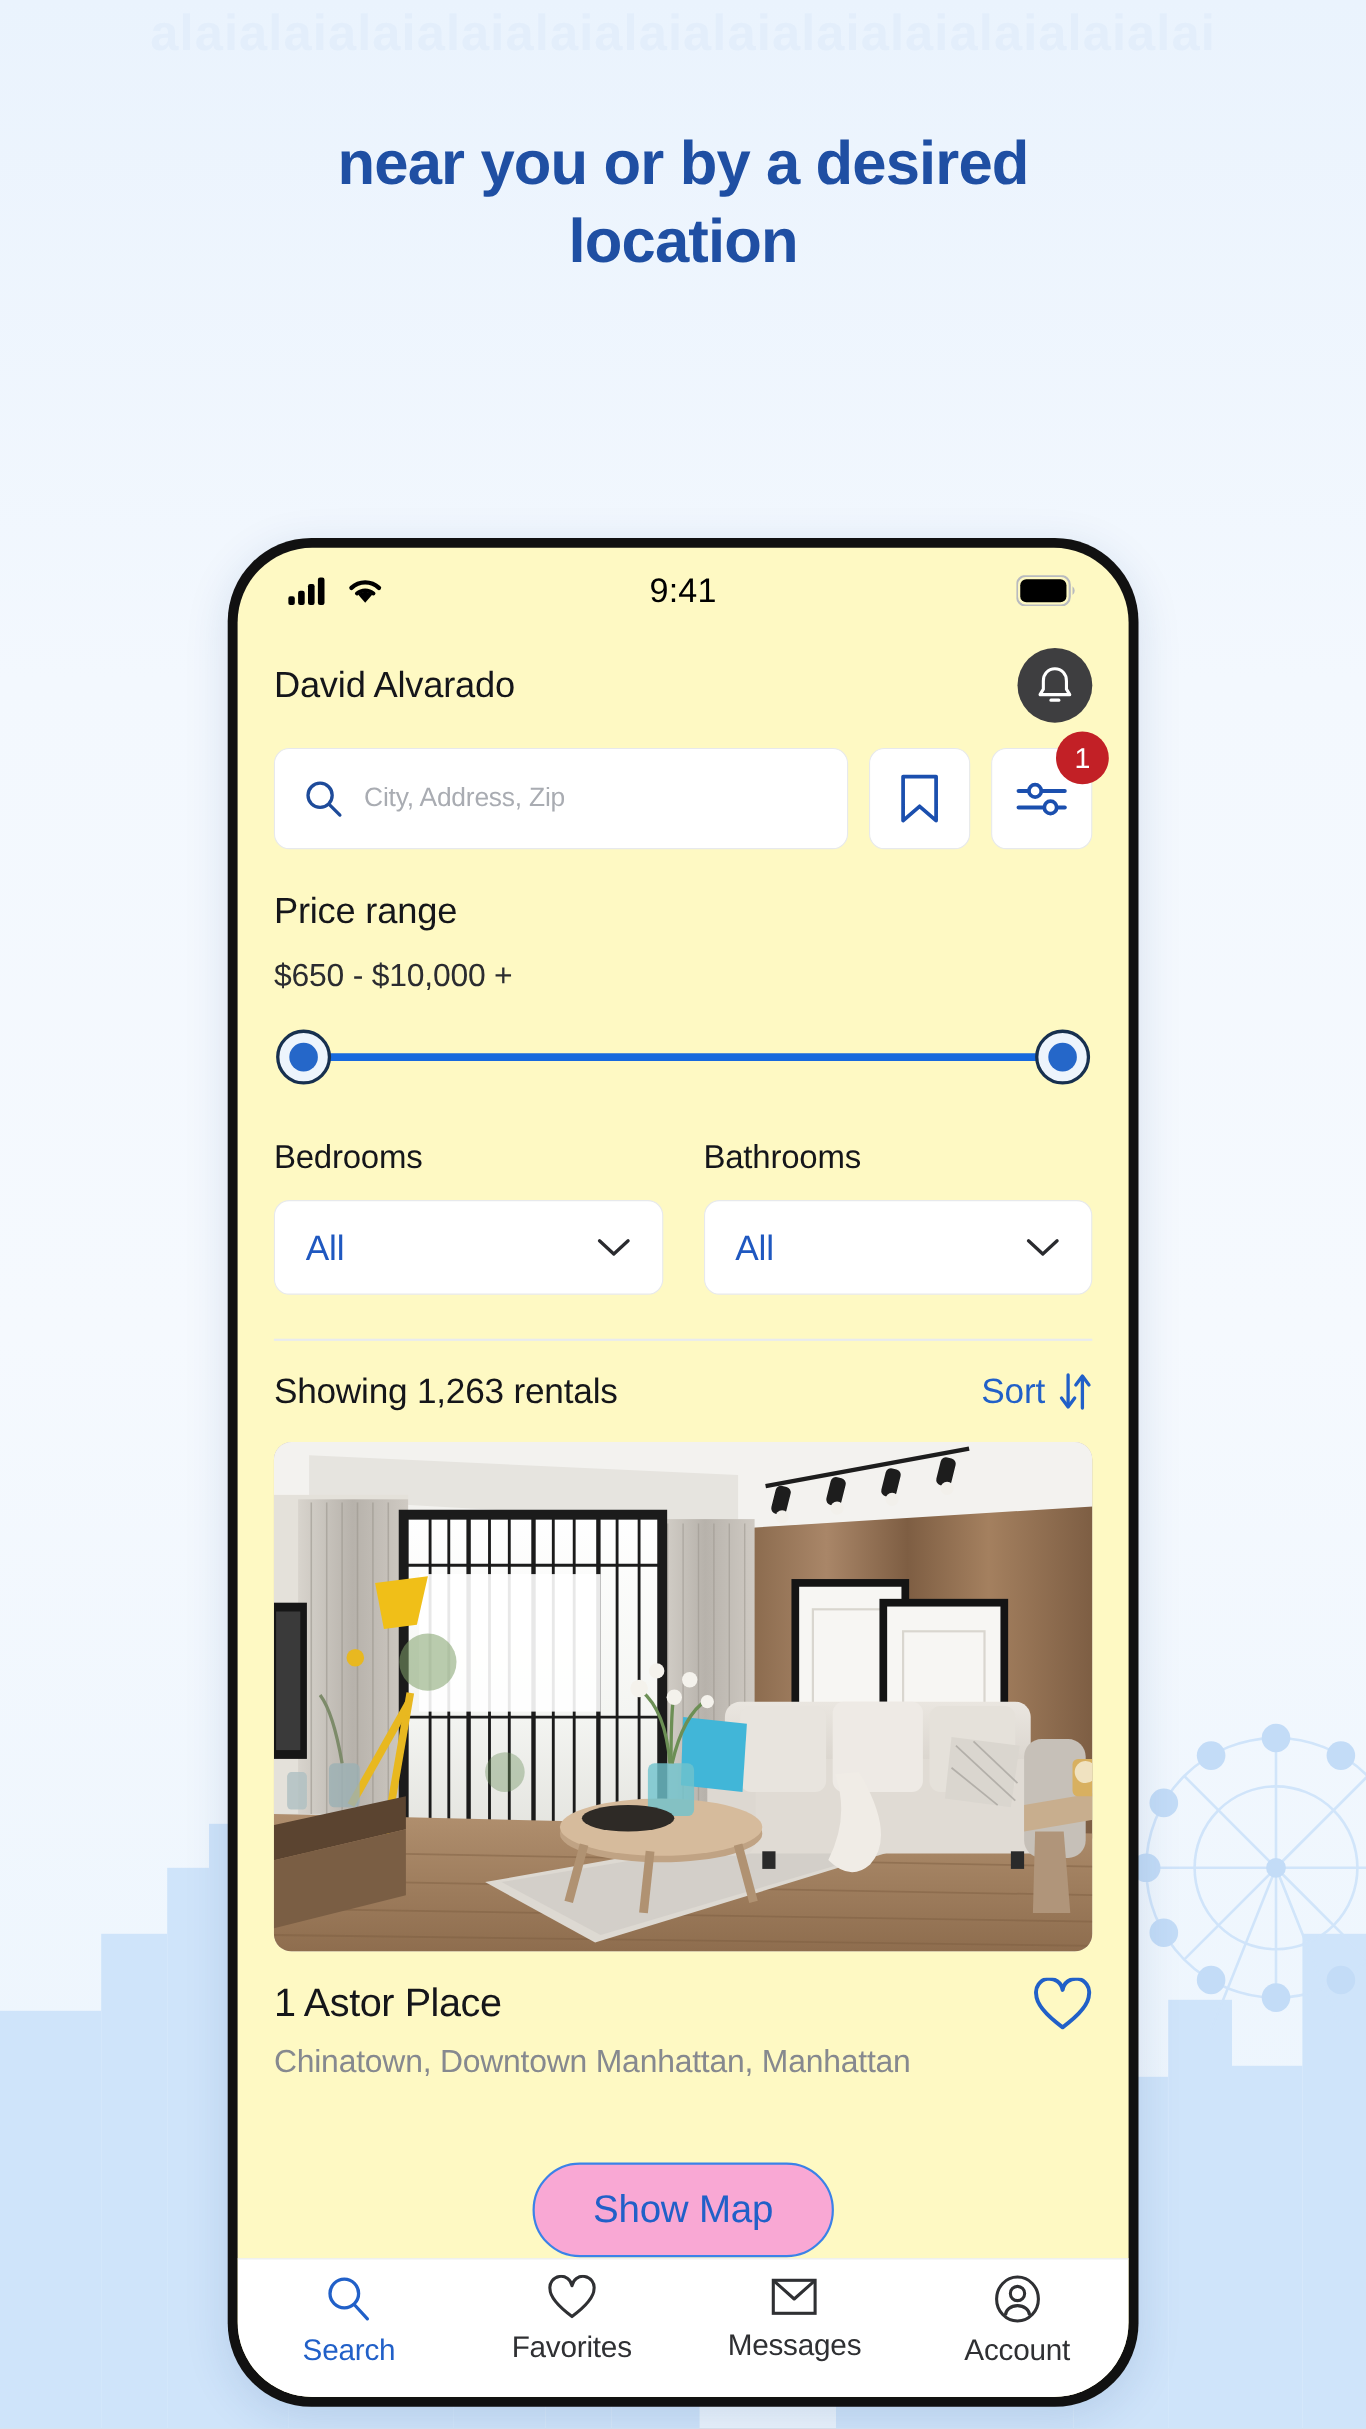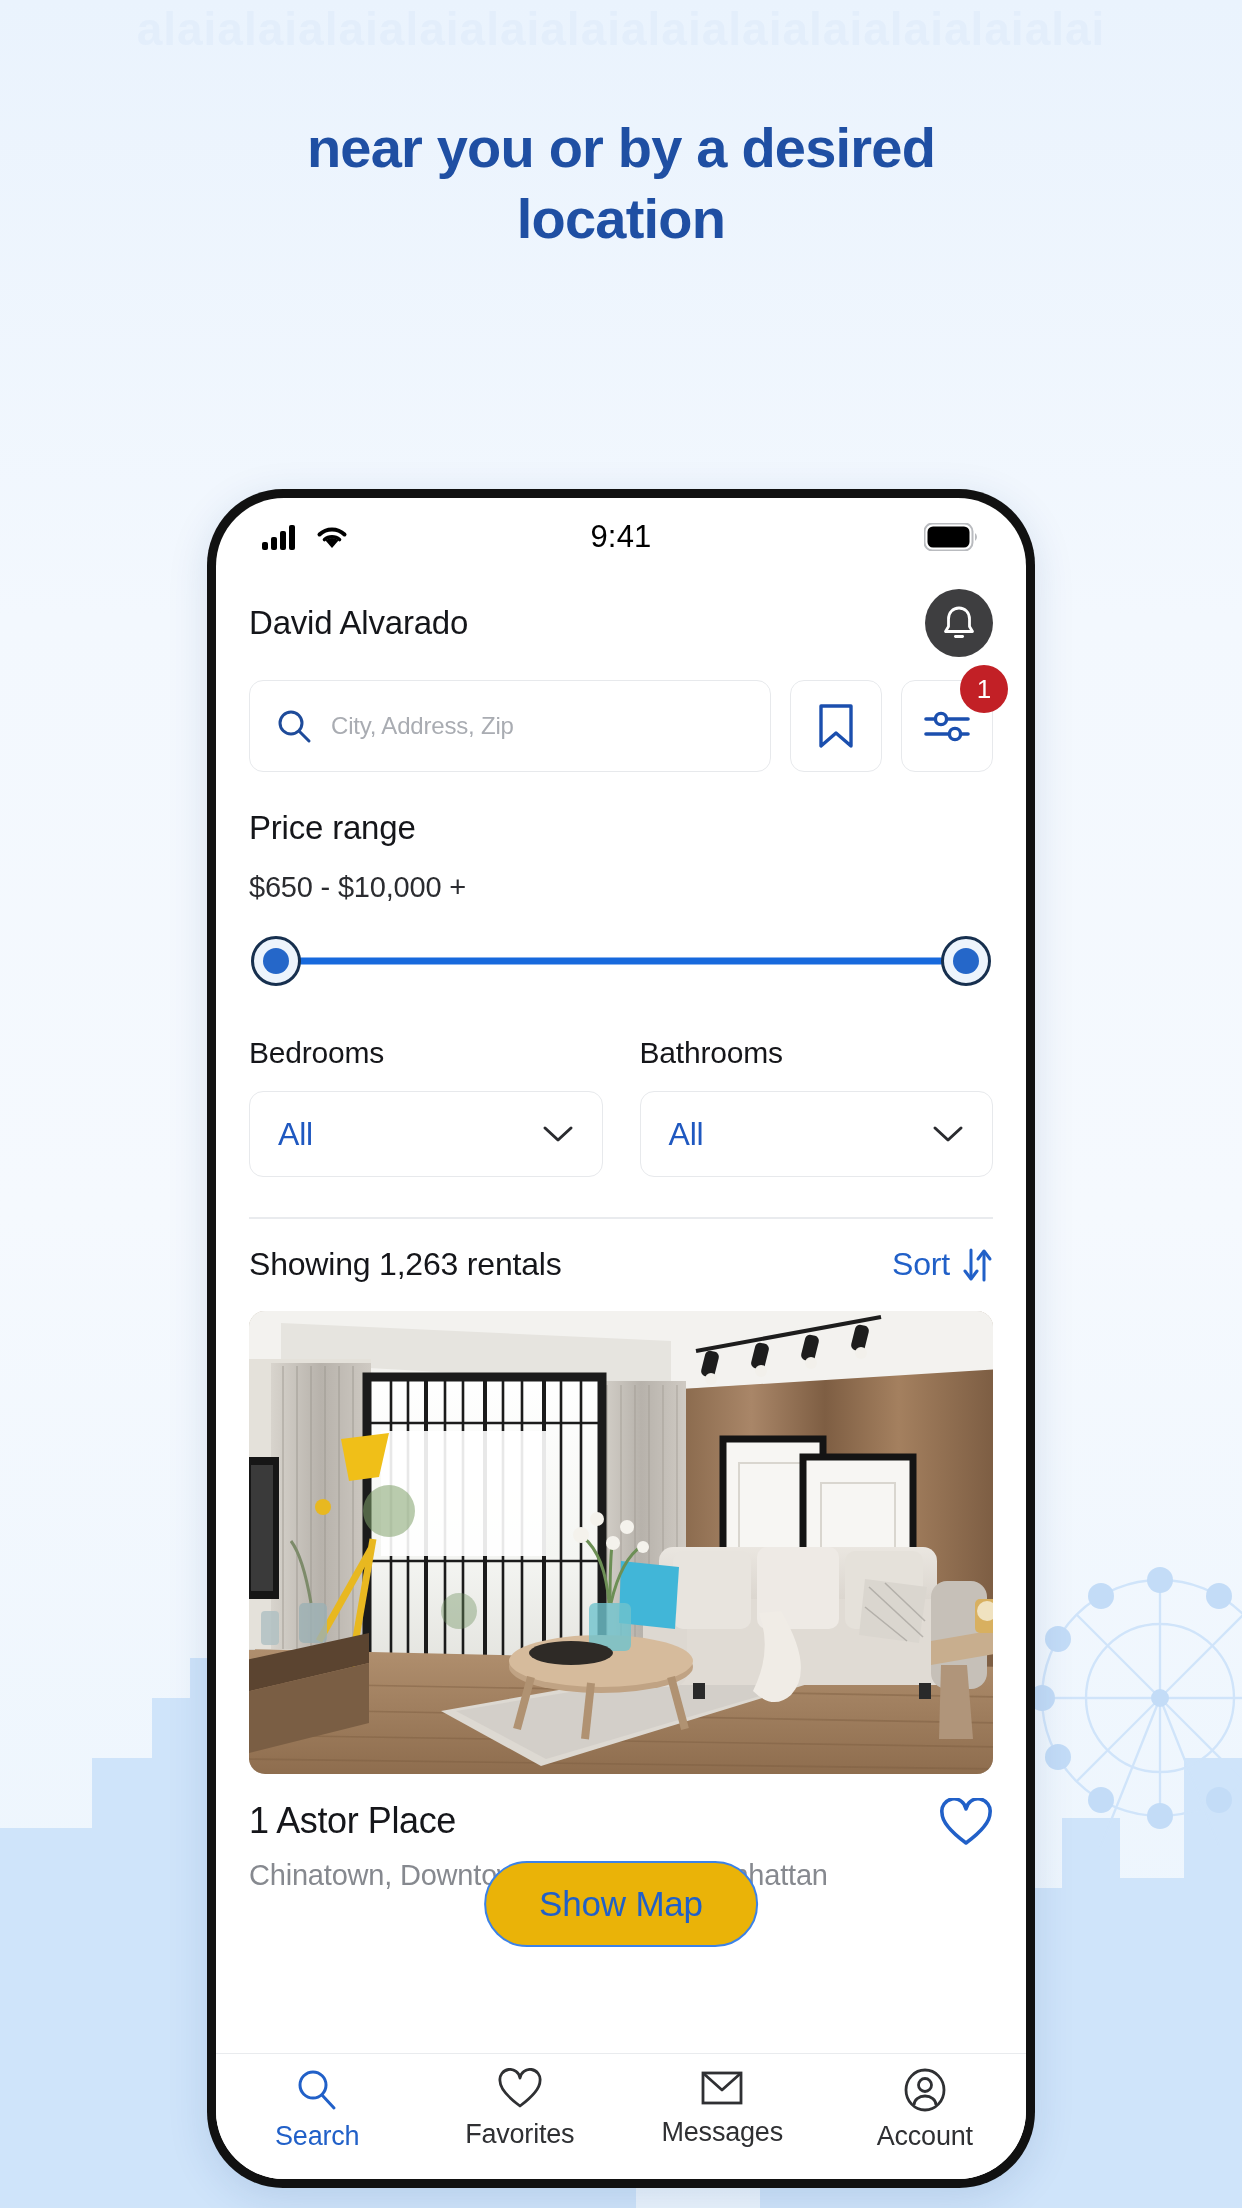"9:41" #screen { background: #ffffff -> #fef9c3 }
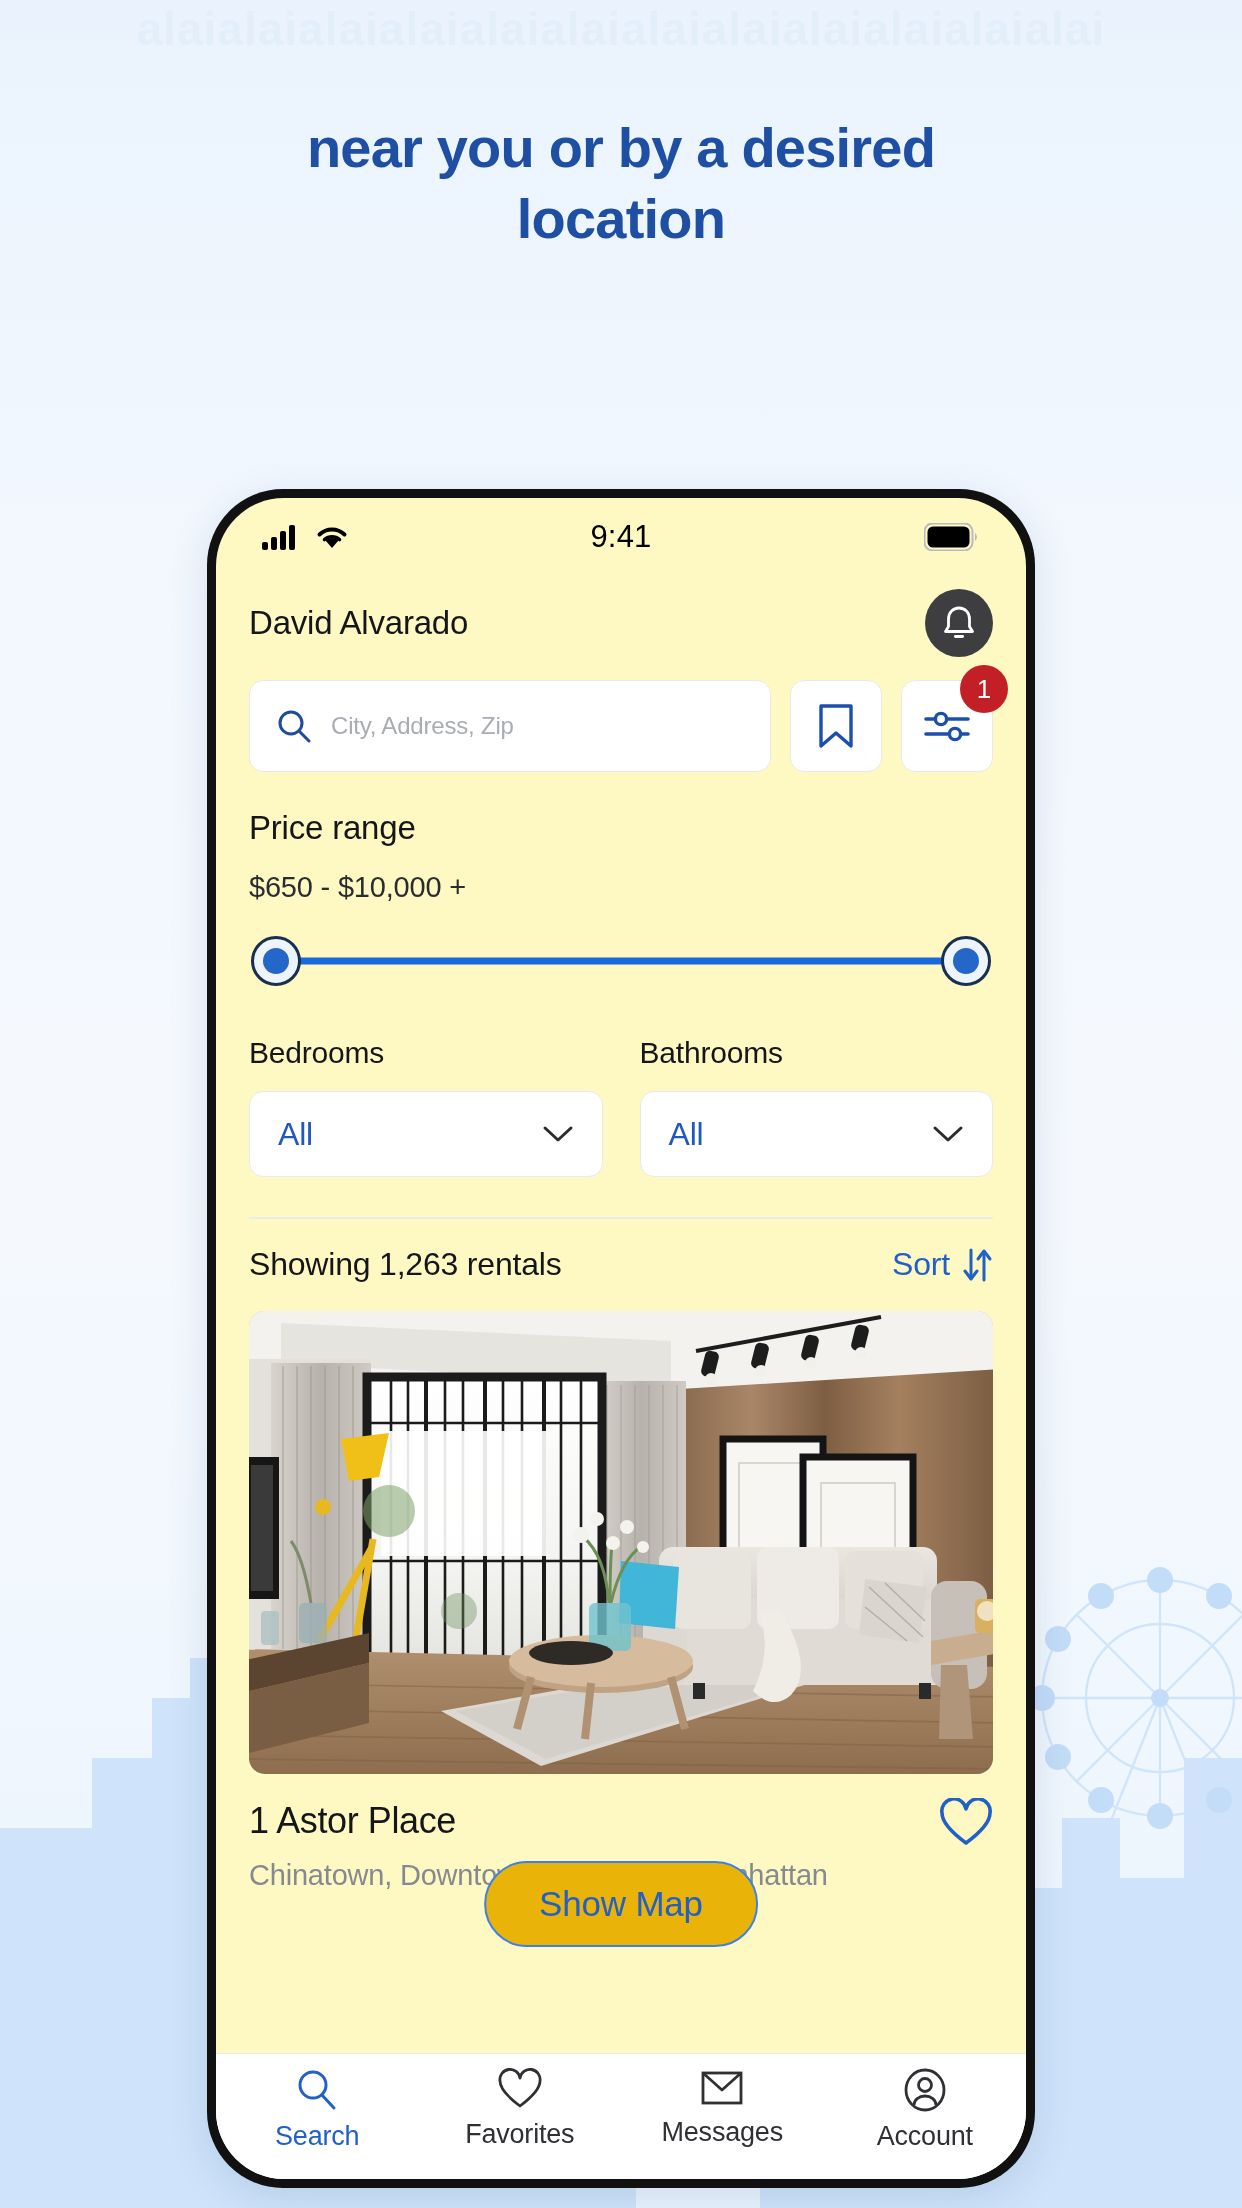"Show Map" #showmap-btn { background: #eab308 -> #f9a8d4; top: 1861px -> 1966px }
